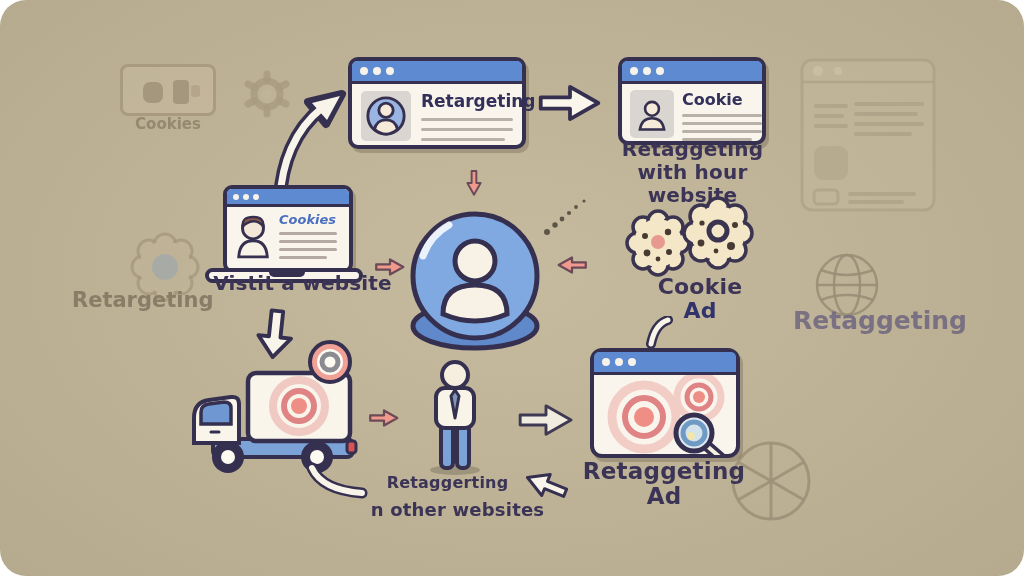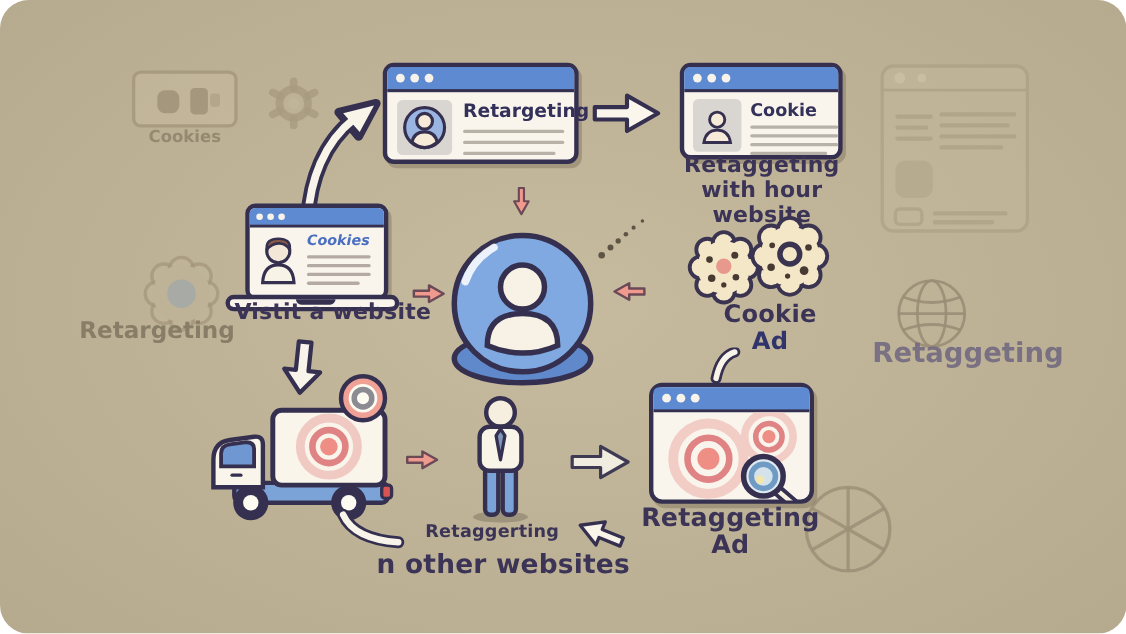"n other websites" div.cap { font-size: 24px -> 18px }
